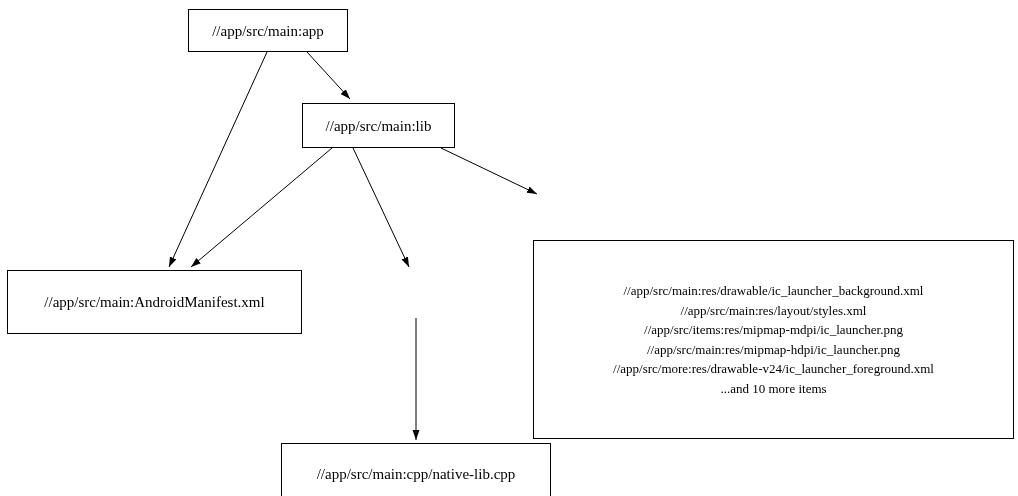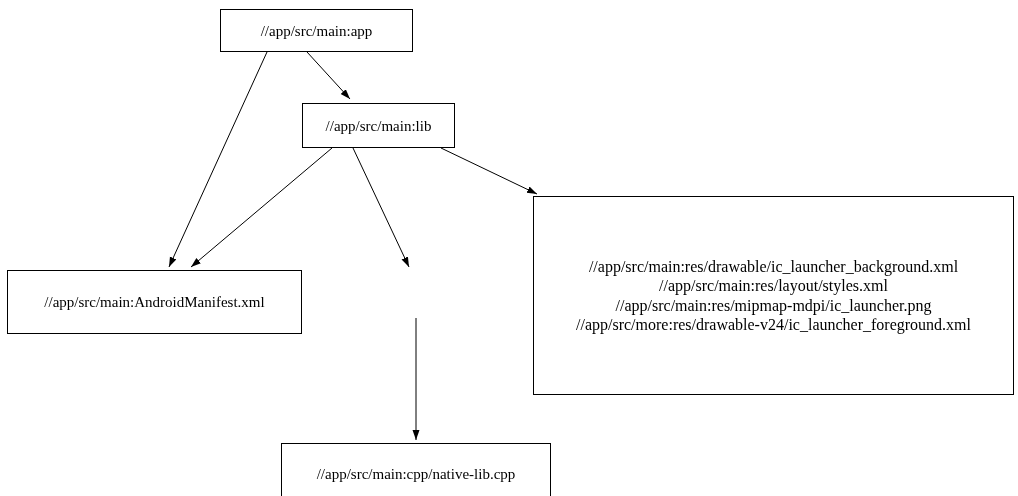"//app/src/main:app" #node-app { left: 220px -> 188px; width: 193px -> 160px }
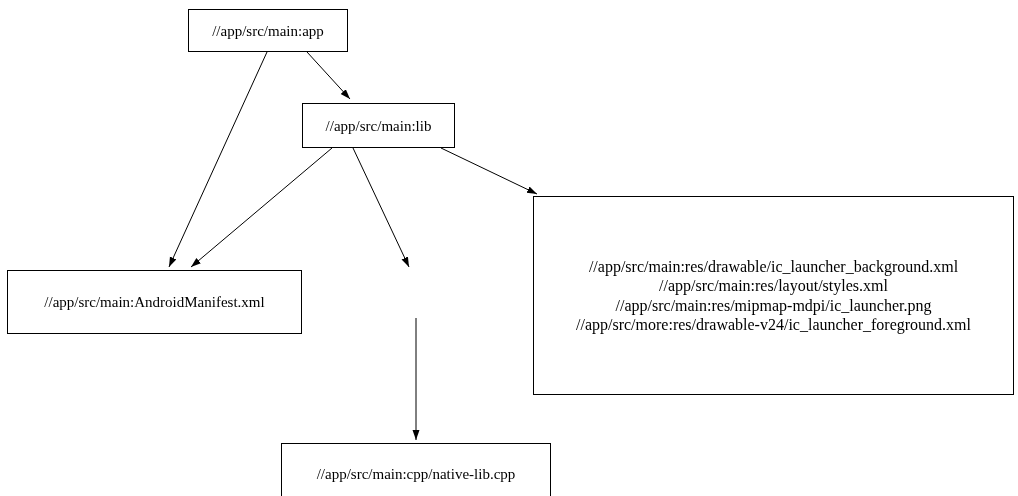"//app/src/main:res/drawable/ic_launcher_" .node.multiline { font-size: 16px -> 13px; margin-top: none -> 44px }
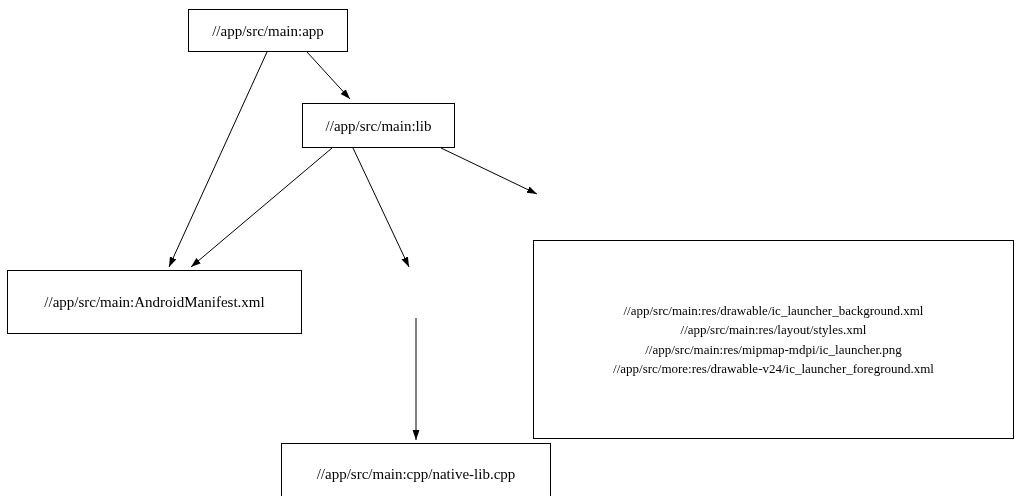"//app/src/main:res/mipmap-mdpi/ic_launch" div { text: //app/src/main:res/mipmap-mdpi/ic -> //app/src/items:res/mipmap-mdpi/ic }
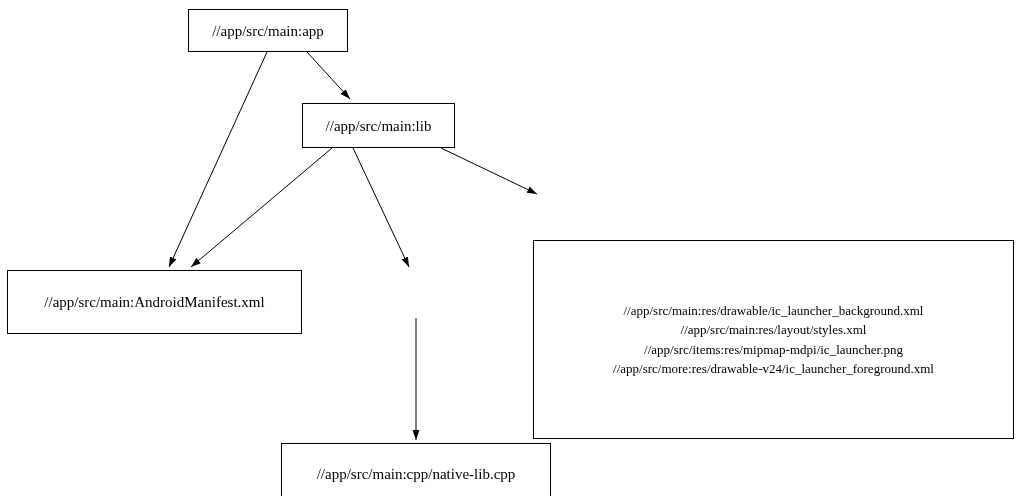"//app/src/main:res/mipmap-hdpi/ic_launch" div { html: none -> <div>//app/src/main:res/mipmap-hdpi/ic_launcher.png</div> }
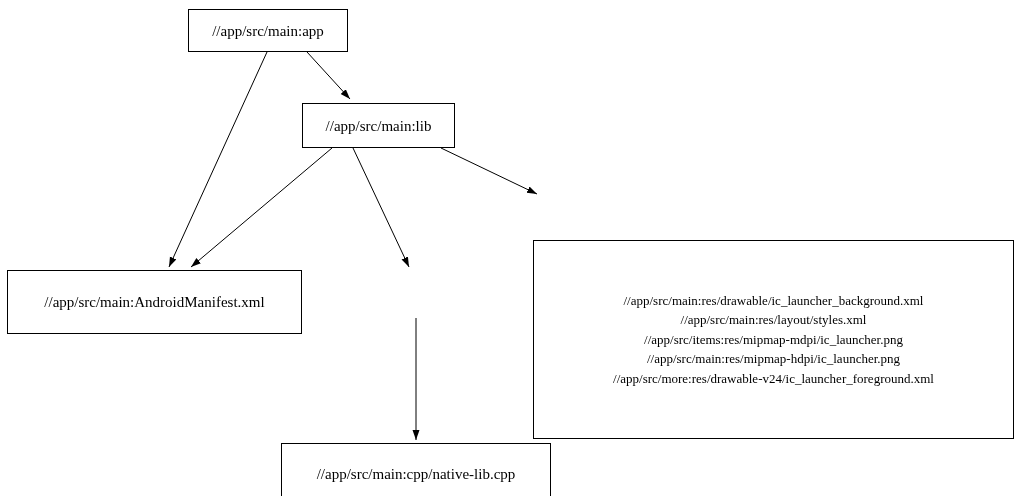"...and 10 more items" div { html: none -> <div>...and 10 more items</div> }
